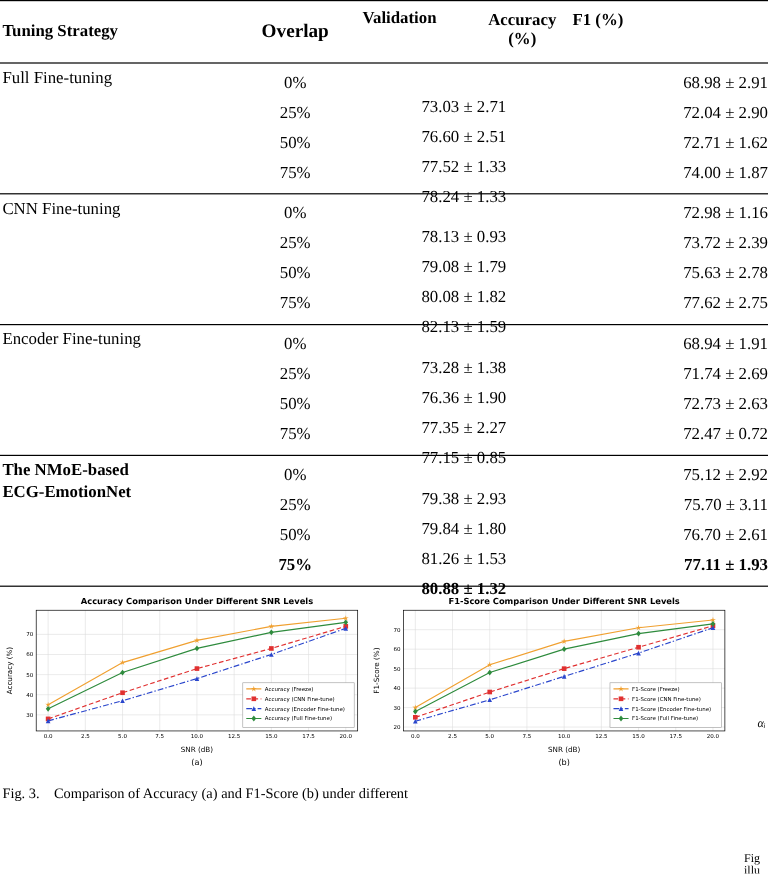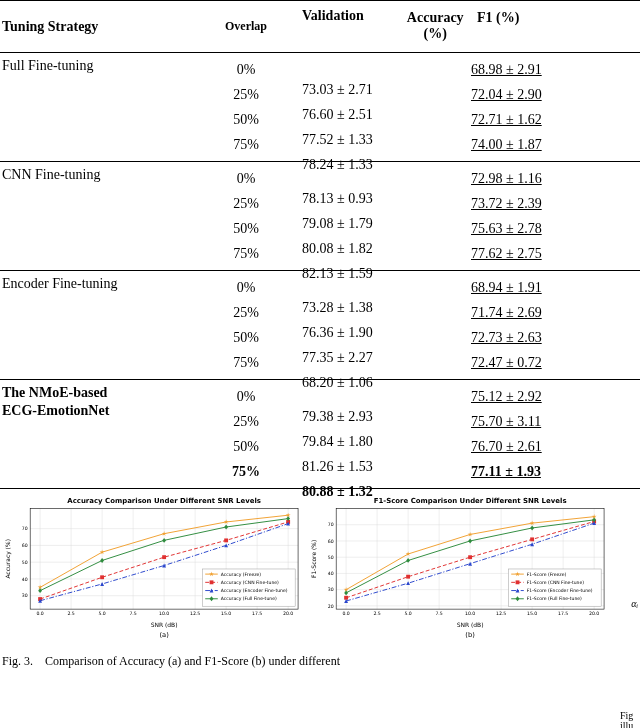"Overlap" .hdr-overlap { font-size: 12px -> 16px }
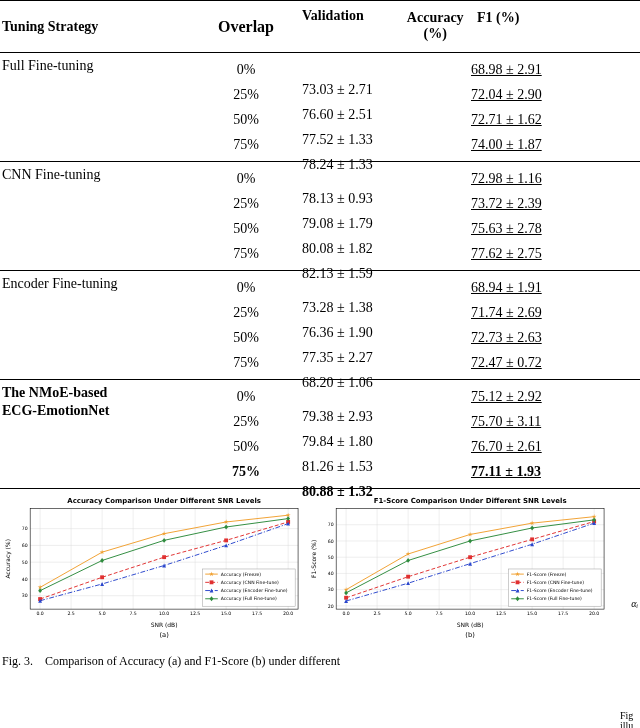"68.98 ± 2.91" .c-f1 { text-align: left -> right; text-decoration: underline -> none }
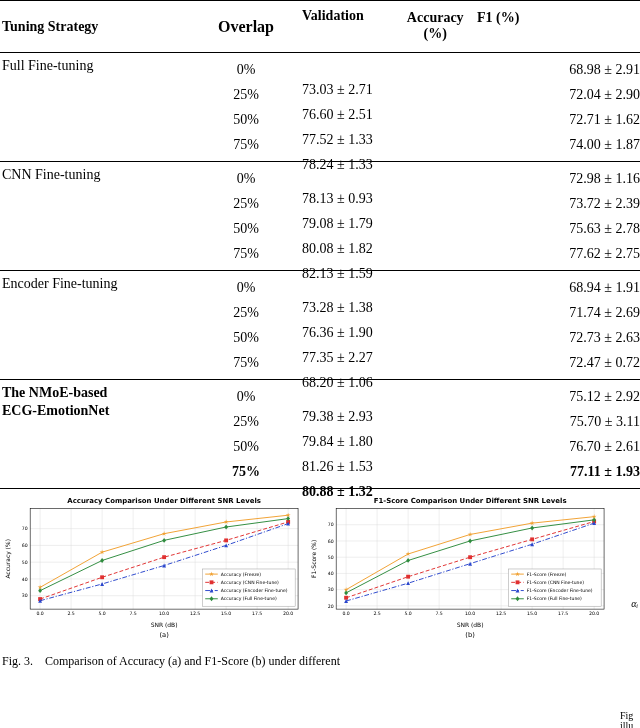"73.03 ± 2.71" .c-acc { text-align: left -> center }
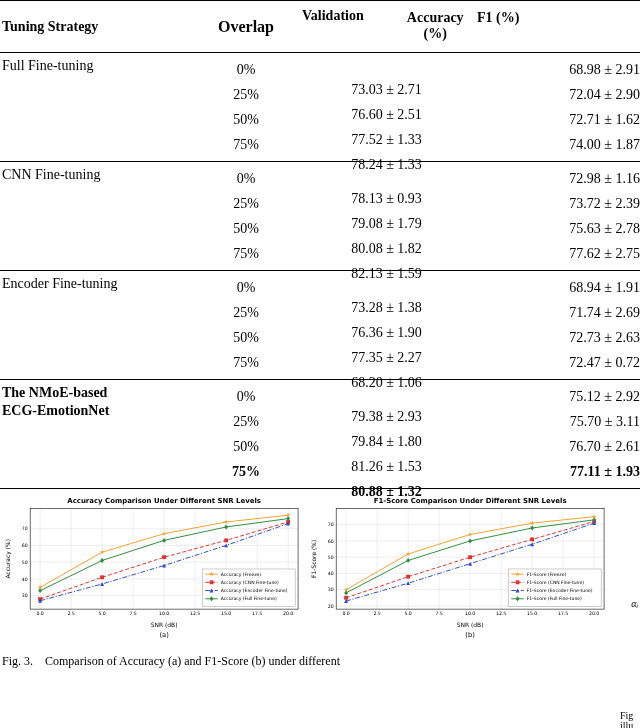"68.20 ± 1.06" div.c-acc { text: 68.20 ± 1.06 -> 77.15 ± 0.85 }
